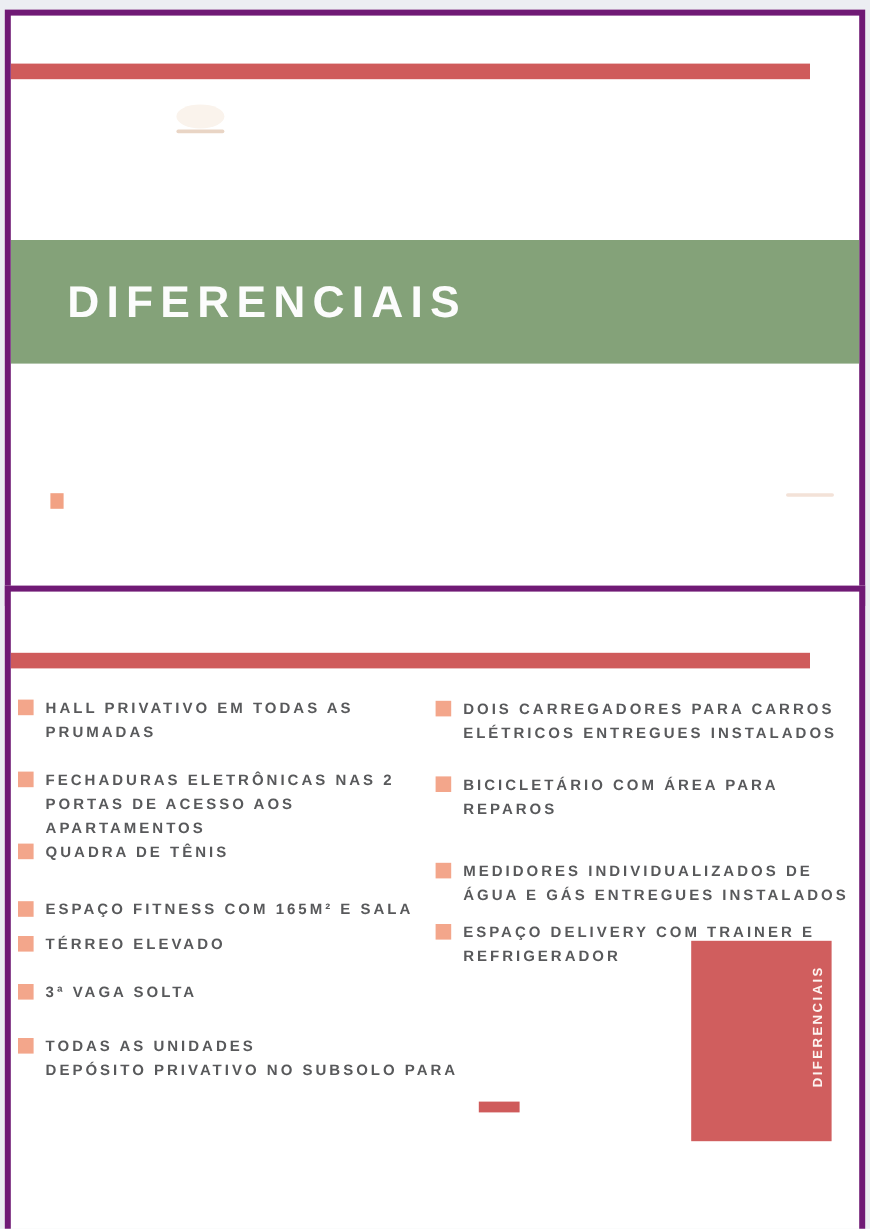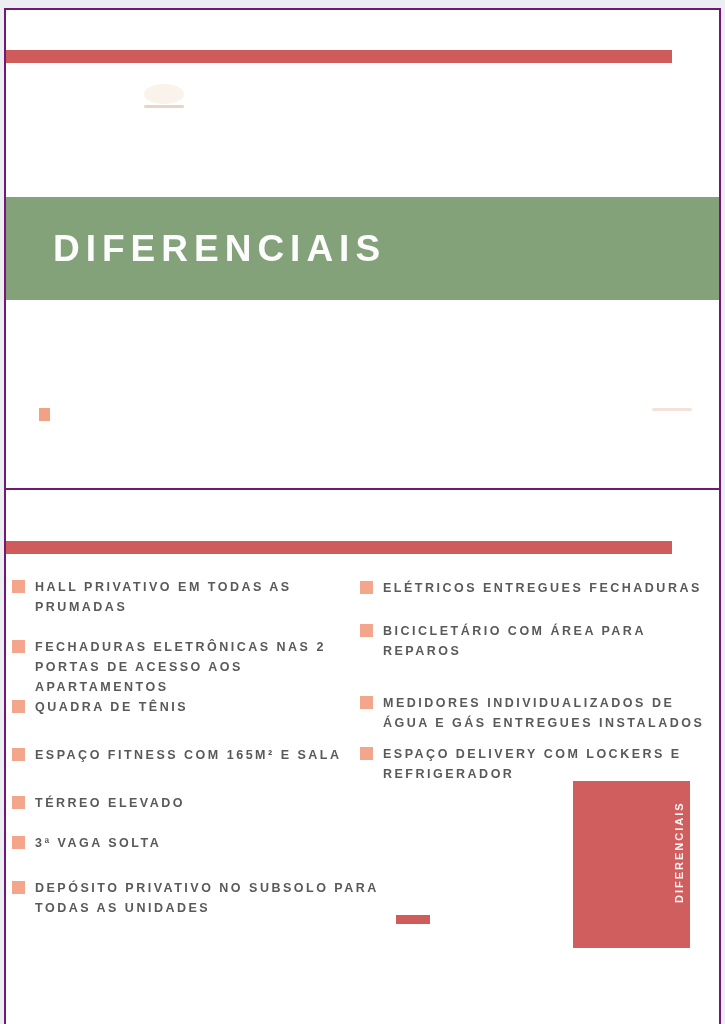"DIFERENCIAIS" .slide { border: 2px solid #701a75 -> 5px solid #701a75 }
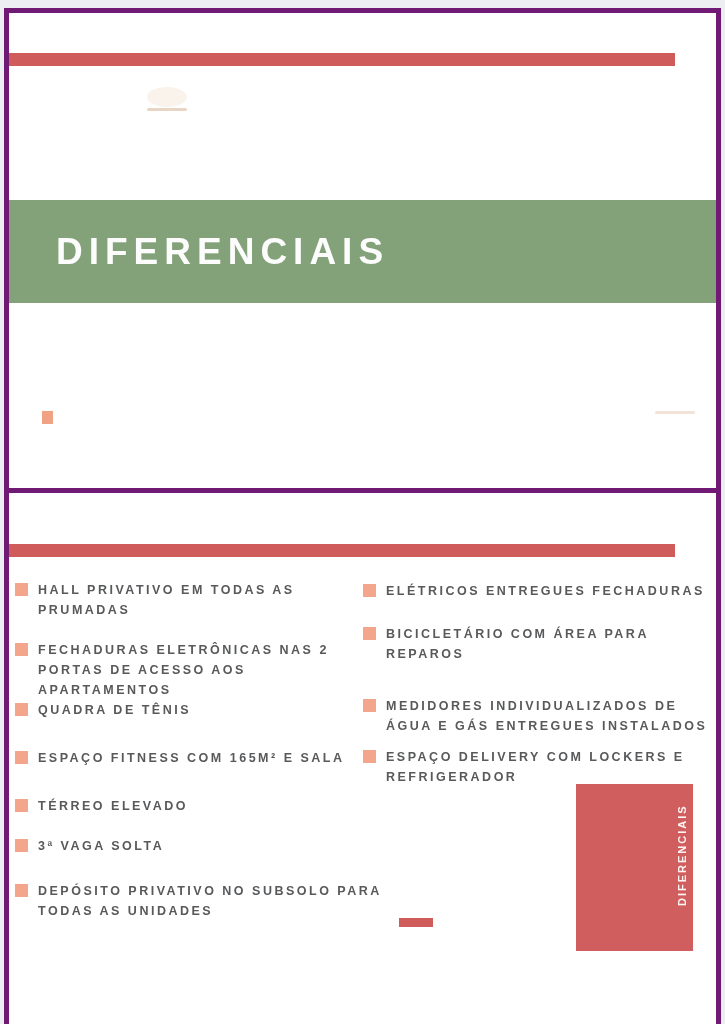"DOIS CARREGADORES PARA CARROS" span.line { html: none -> <span>DOIS CARREGADORES PARA CARROS</span> }
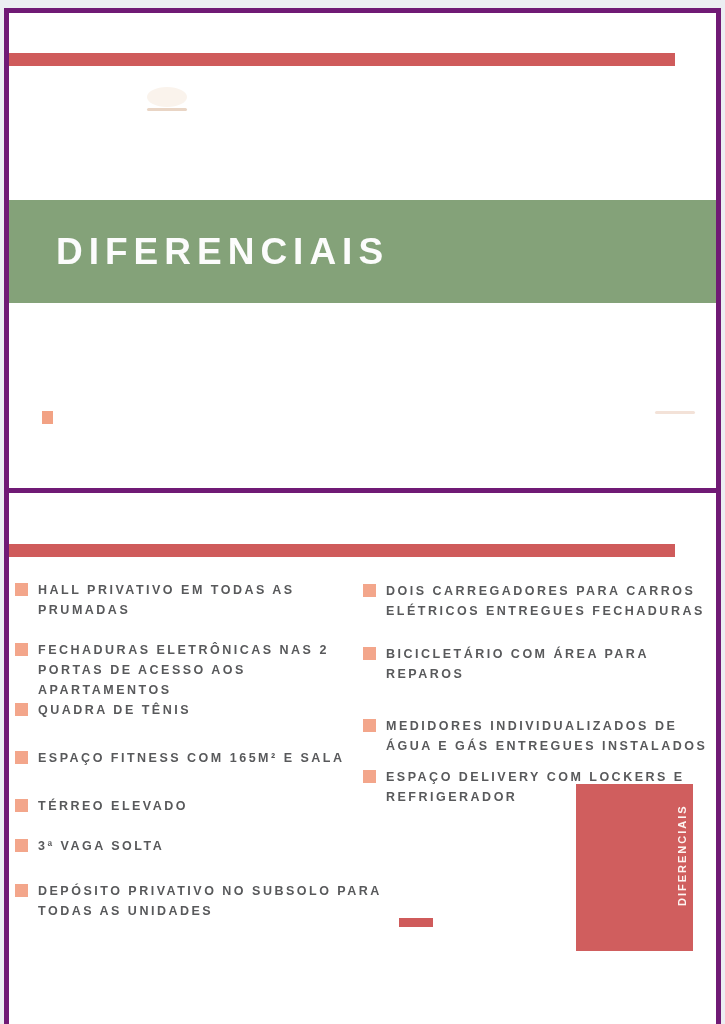"ELÉTRICOS ENTREGUES FECHADURAS" span.line { text: FECHADURAS -> INSTALADOS }
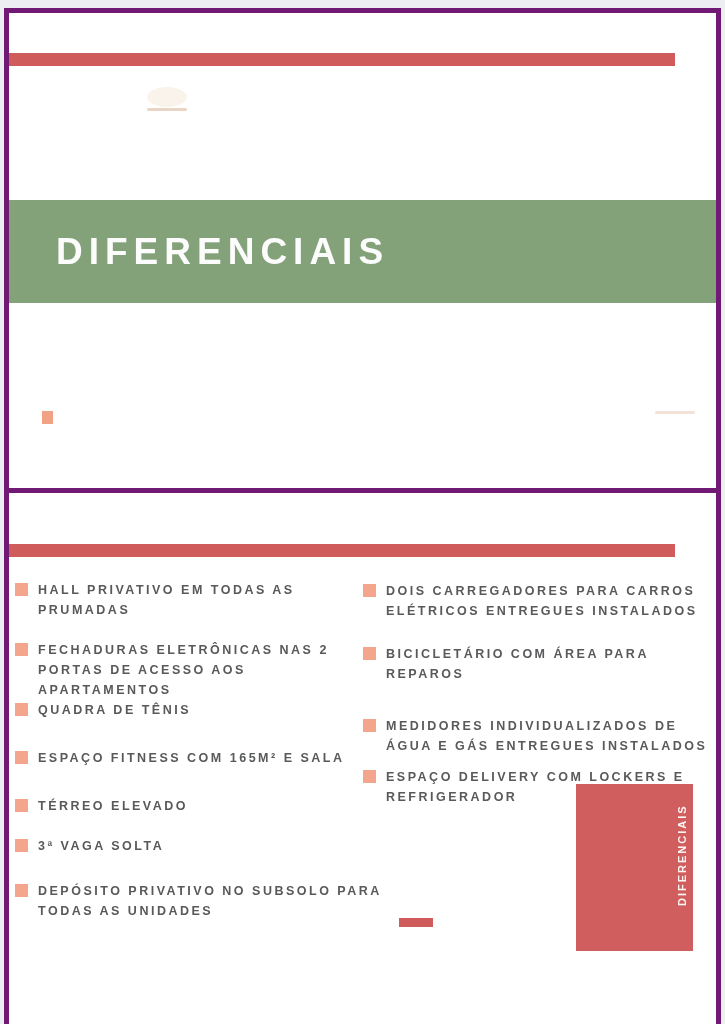"ESPAÇO FITNESS COM 165M² E" div.item { margin-bottom: 28px -> 9px }
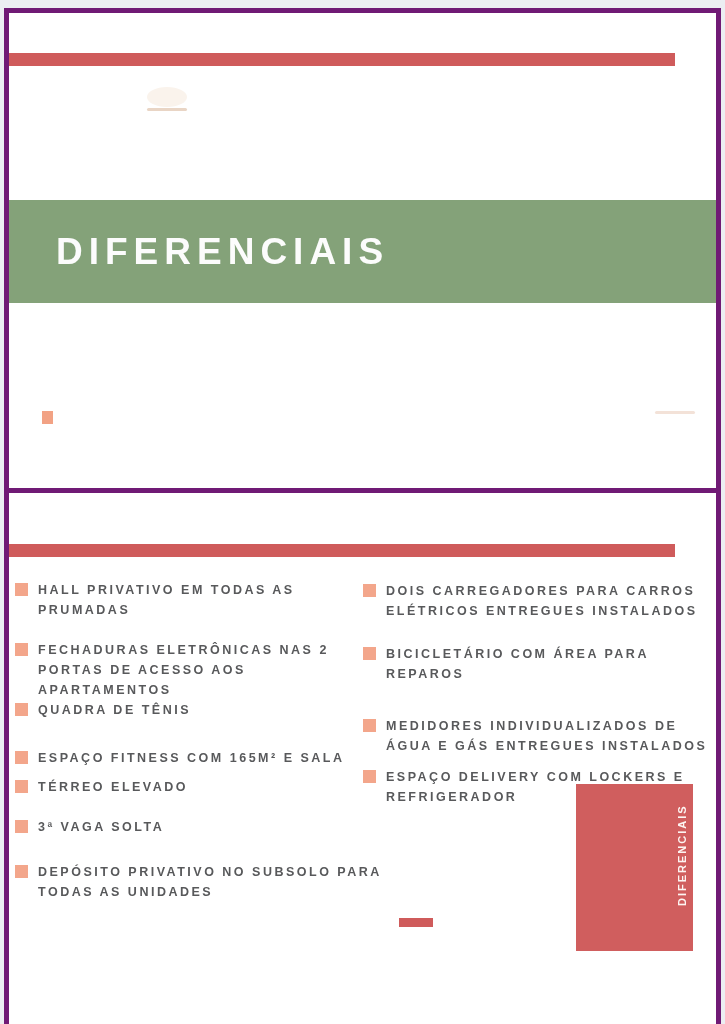"ESPAÇO DELIVERY COM LOCKERS E" span.line { text: LOCKERS -> TRAINER }
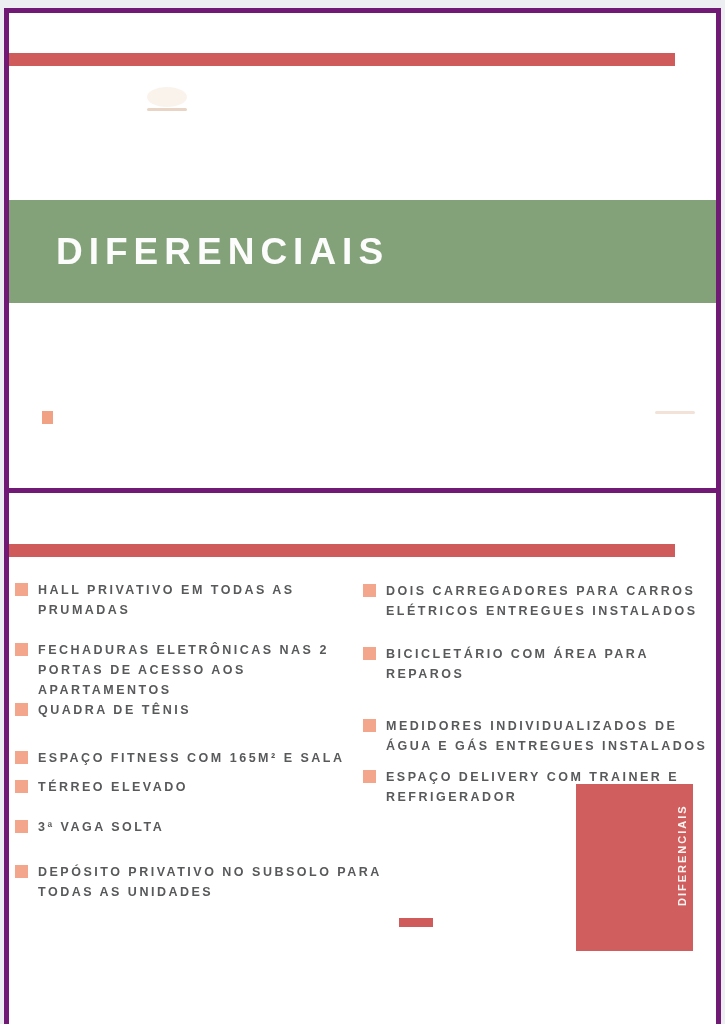"DEPÓSITO PRIVATIVO NO SUBSOLO PARA" span.line { order: before "TODAS AS UNIDADES" -> after "TODAS AS UNIDADES" }
